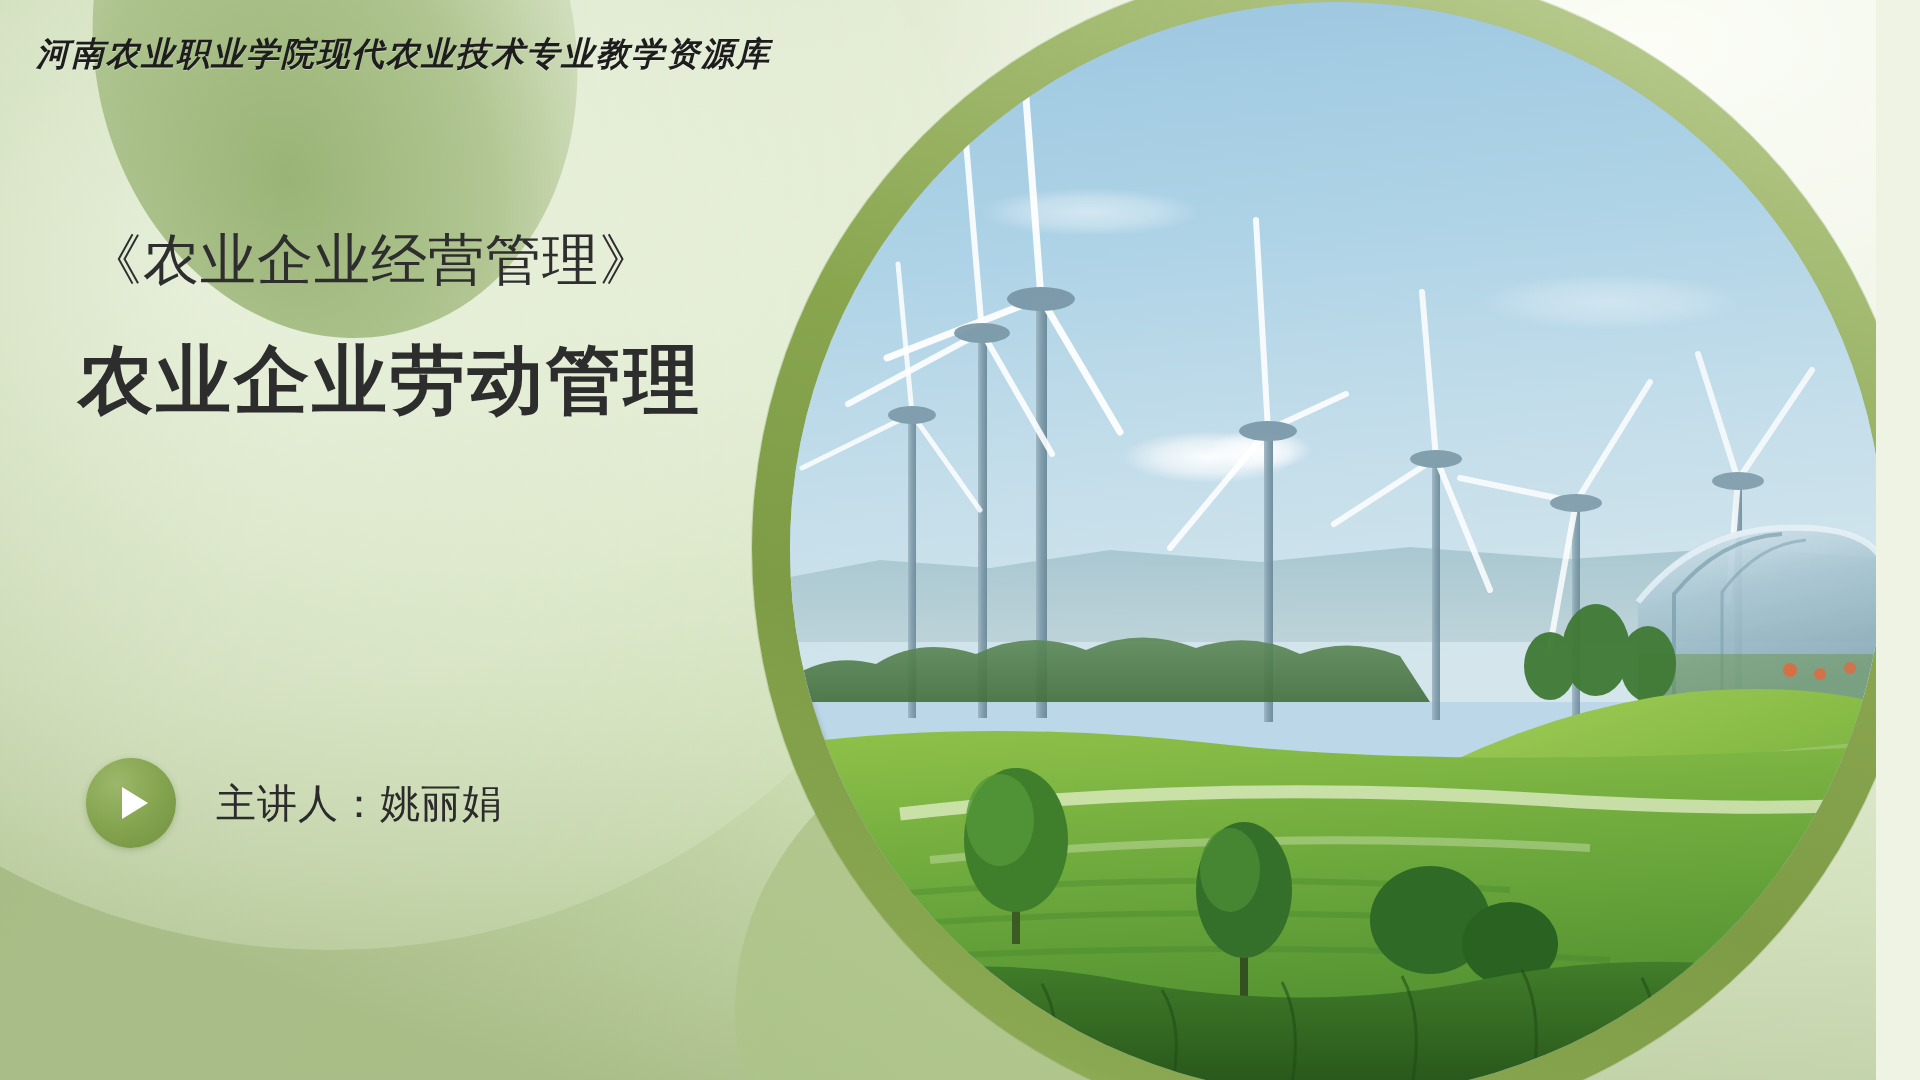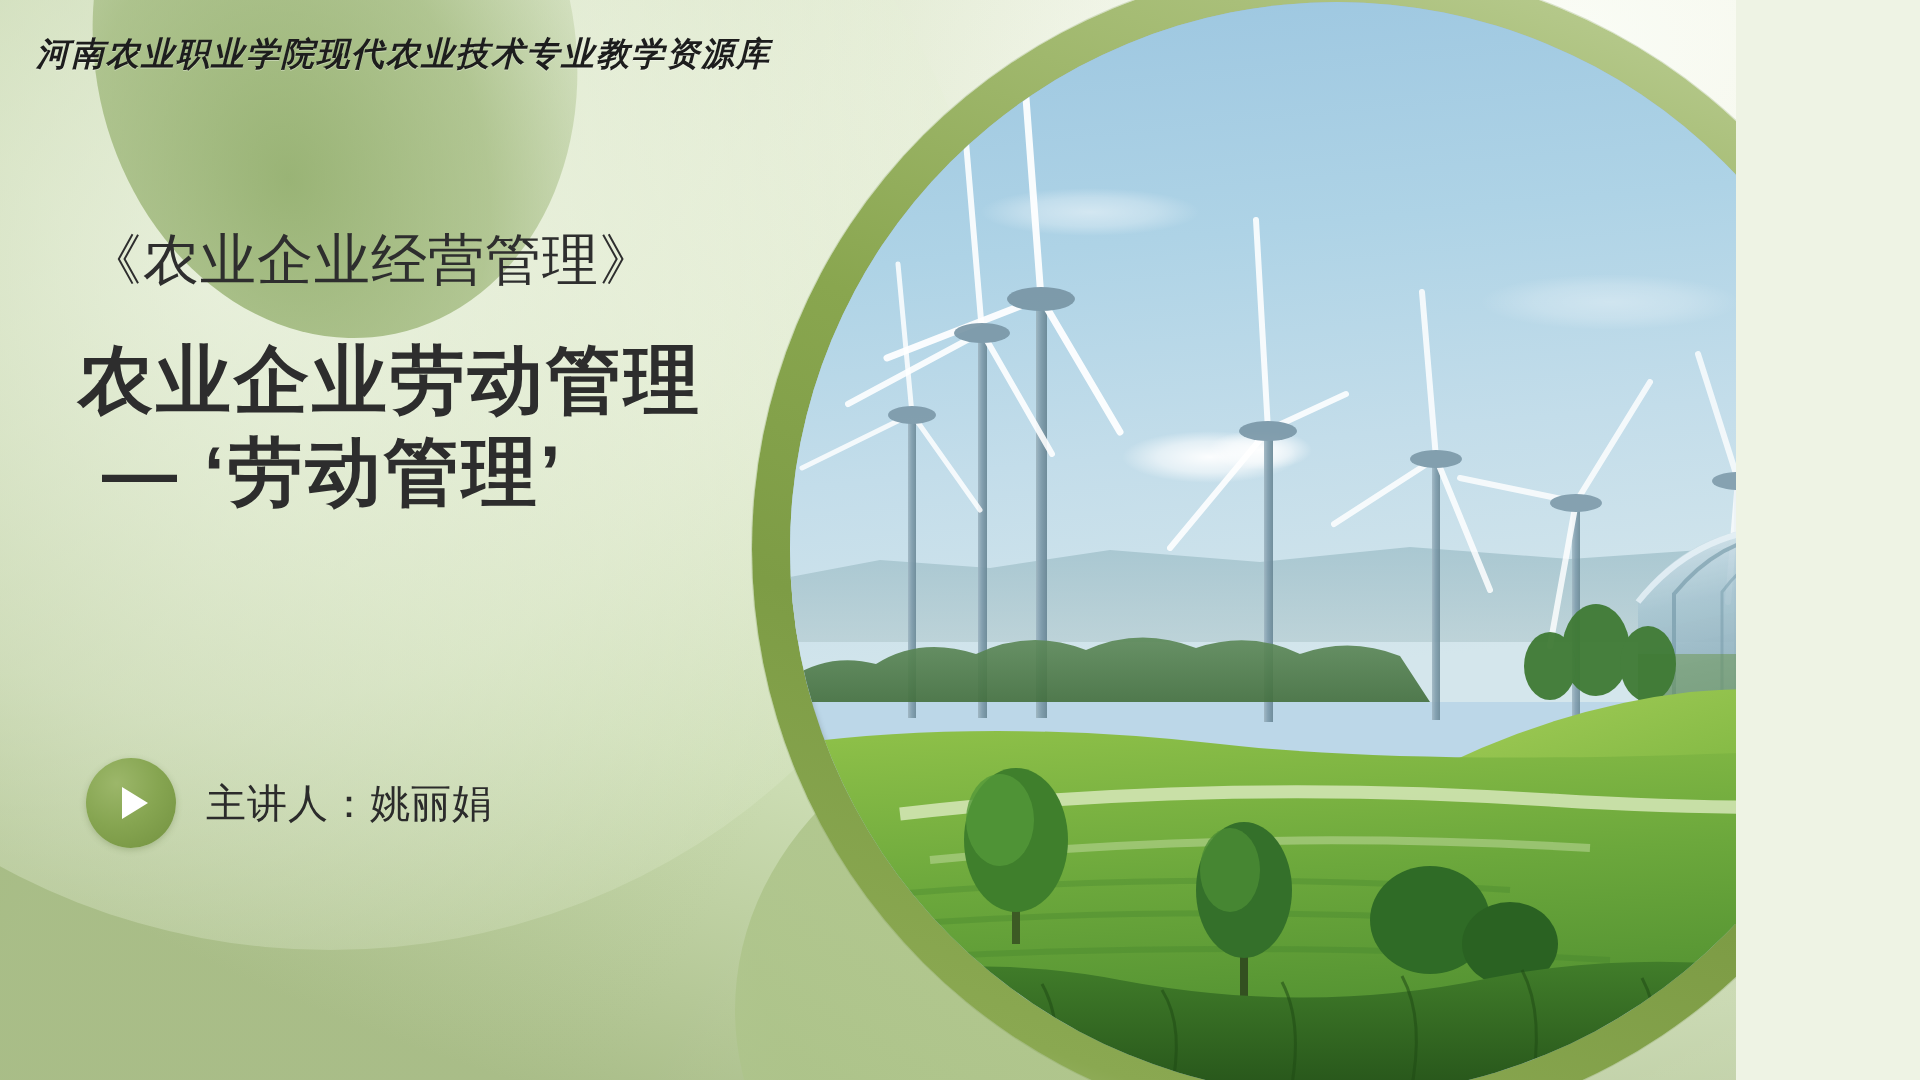"河南农业职业学院现代农业技术专业教学资源库" #slide { width: 1736px -> 1876px }
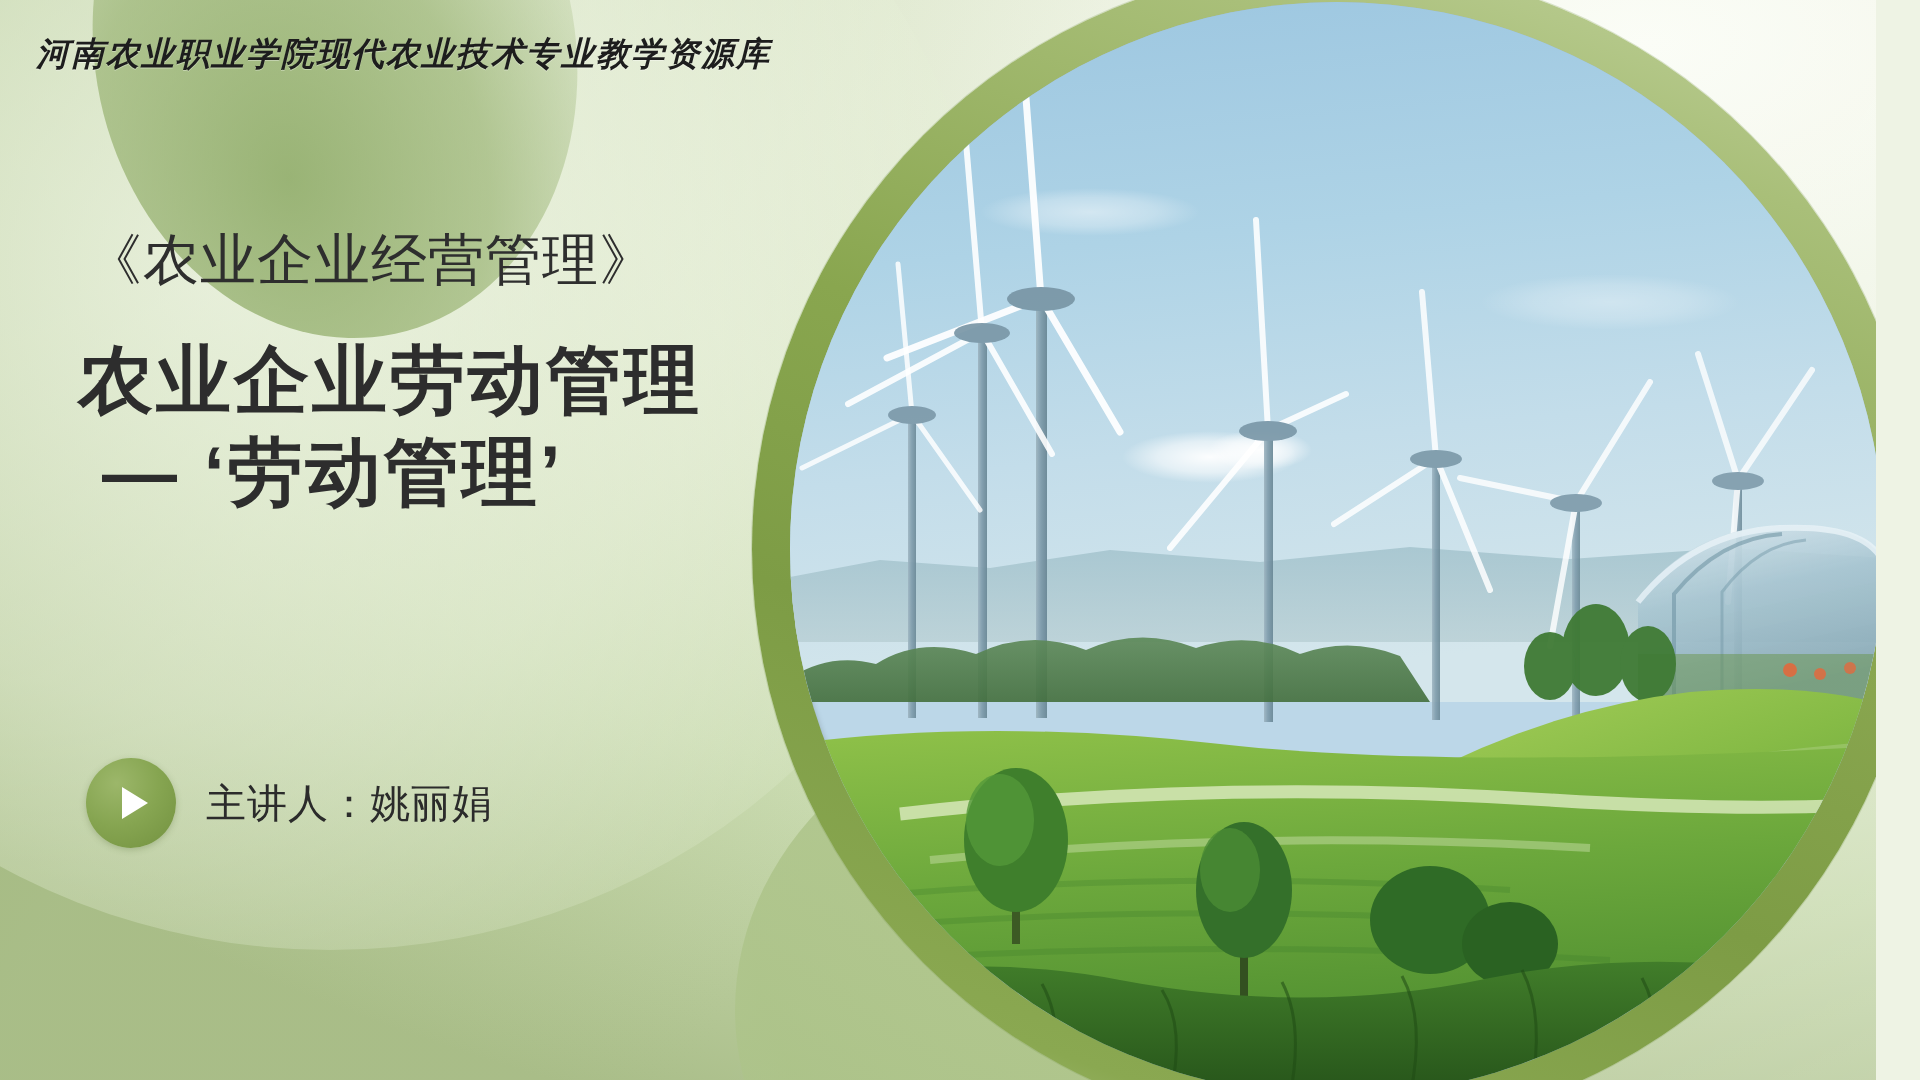"— ‘劳动管理’" span.l2 { html: <span>— ‘劳动管理’</span> -> none }
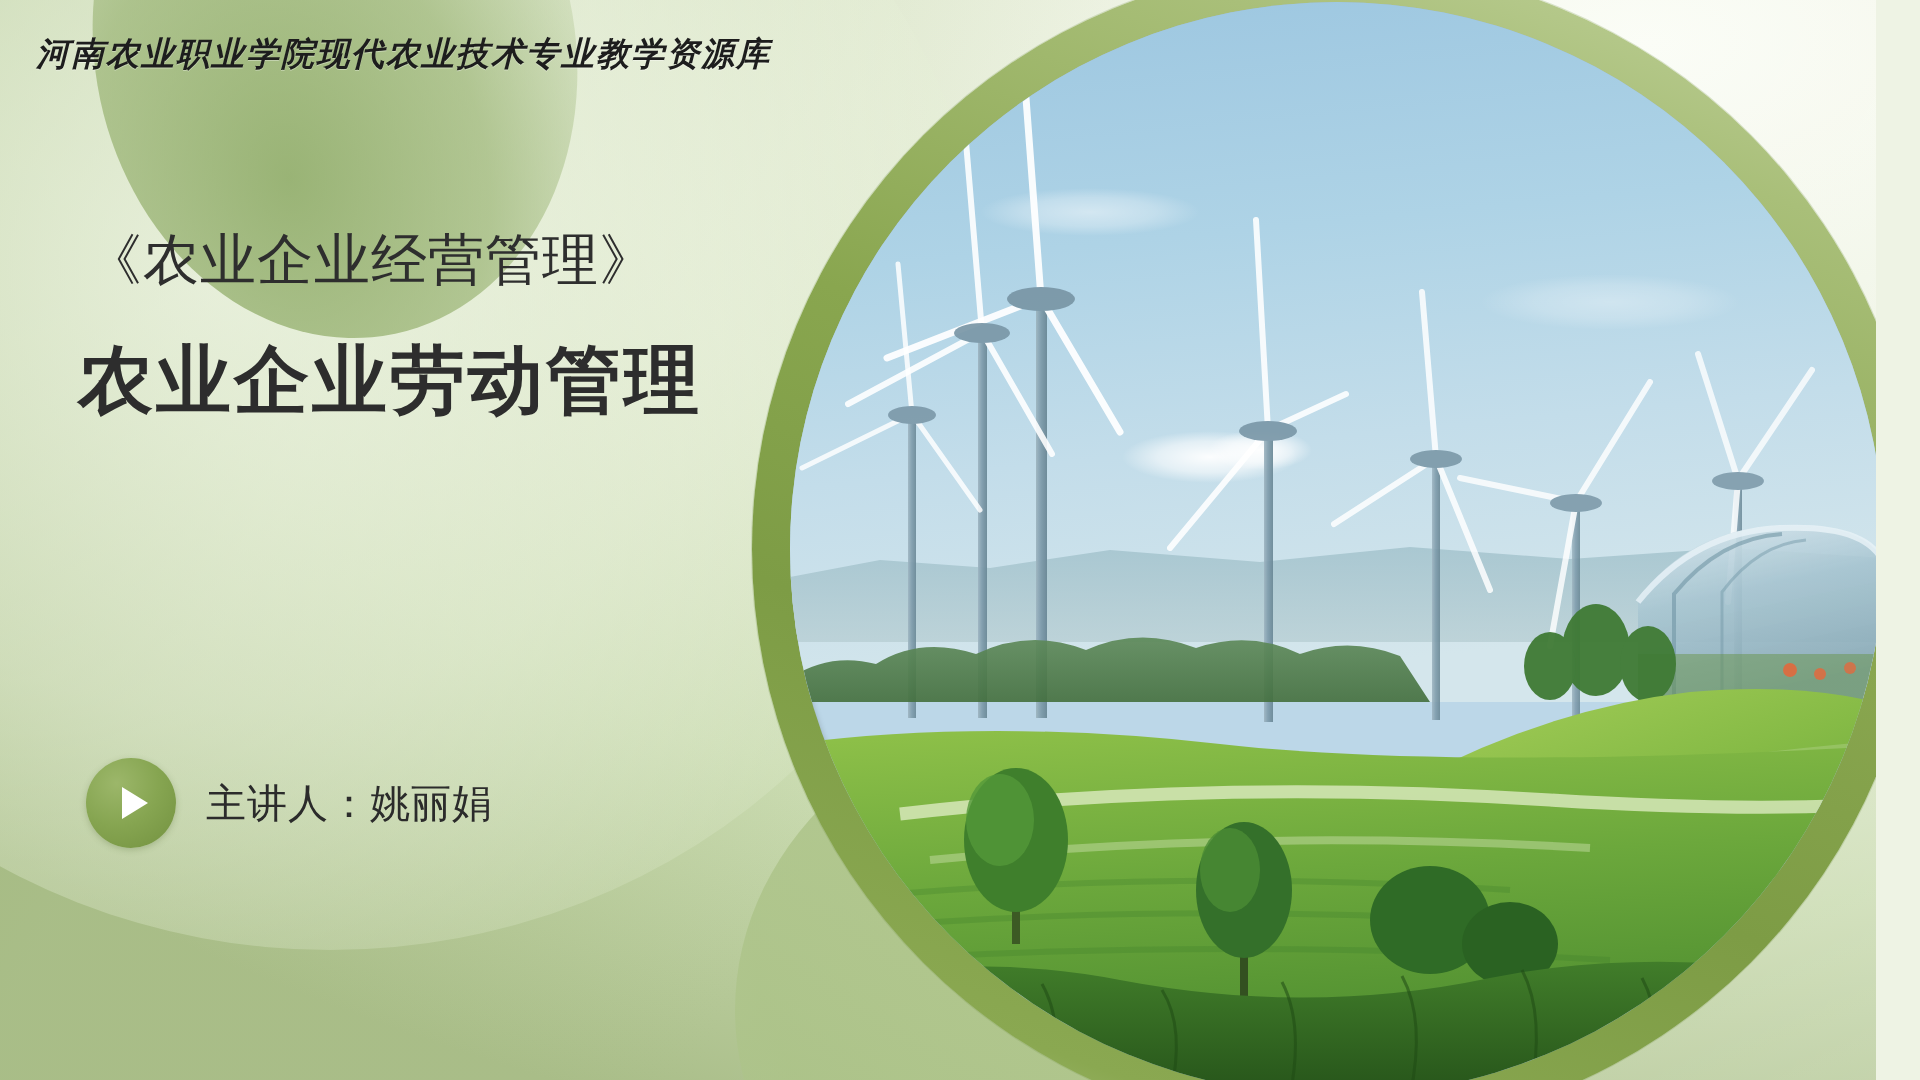"主讲人：姚丽娟" .presenter-row { gap: 30px -> 40px }
